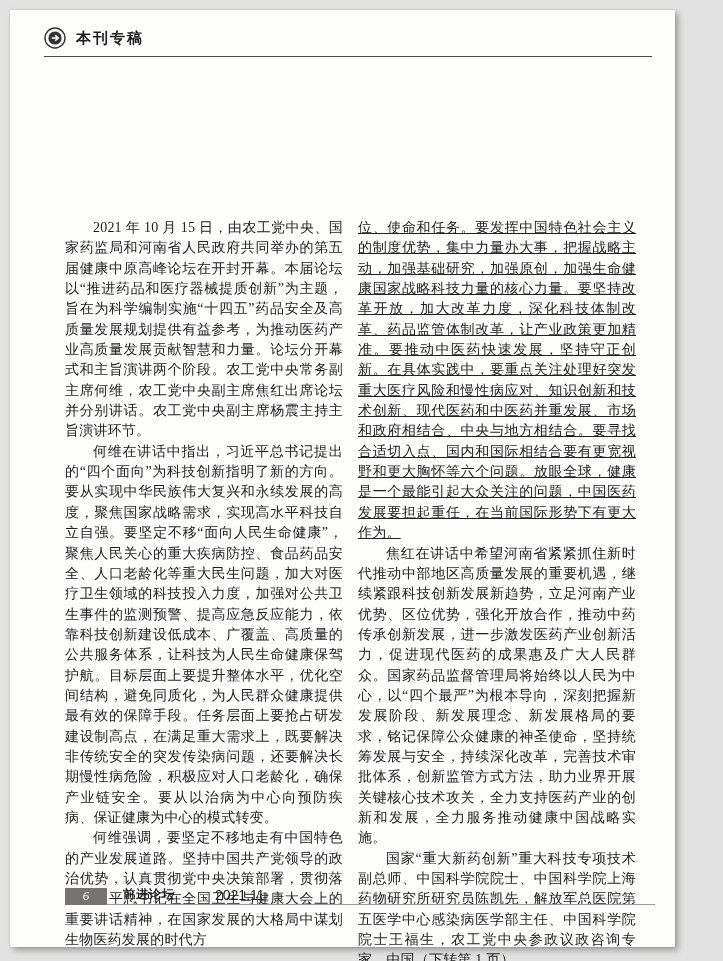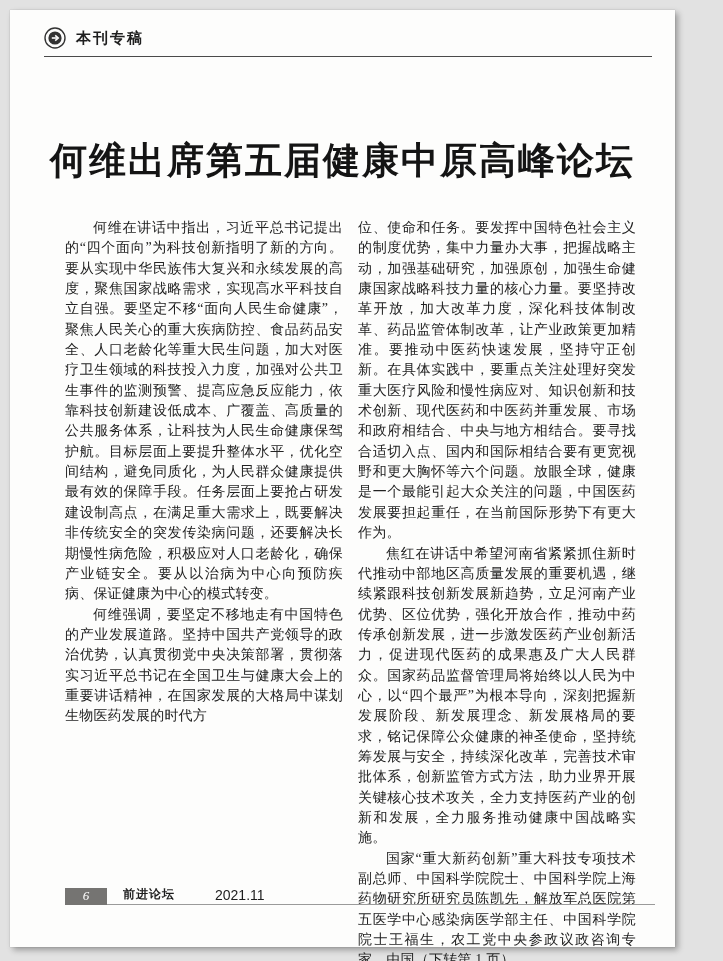"何维出席第五届健康中原高峰论坛" h1.title { html: <h1>何维出席第五届健康中原高峰论坛</h1> -> none }
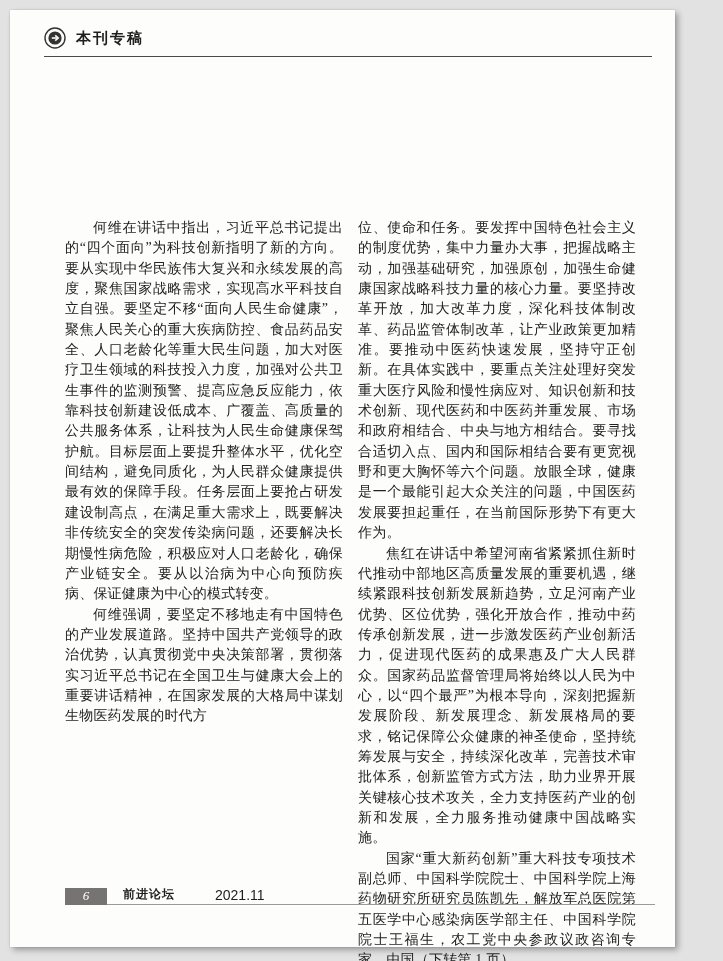"2021 年 10 月 15" p { html: none -> <p>2021 年 10 月 15 日，由农工党中央、国家药监局和河南省人民政府共同举办的第五届健康中原高峰论坛在开封开幕。本届论坛以“推进药品和医疗器械提质创新”为主题，旨在为科学编制实施“十四五”药品安全及高质量发展规划提供有益参考，为推动医药产业高质量发展贡献智慧和力量。论坛分开幕式和主旨演讲两个阶段。农工党中央常务副主席何维，农工党中央副主席焦红出席论坛并分别讲话。农工党中央副主席杨震主持主旨演讲环节。</p> }
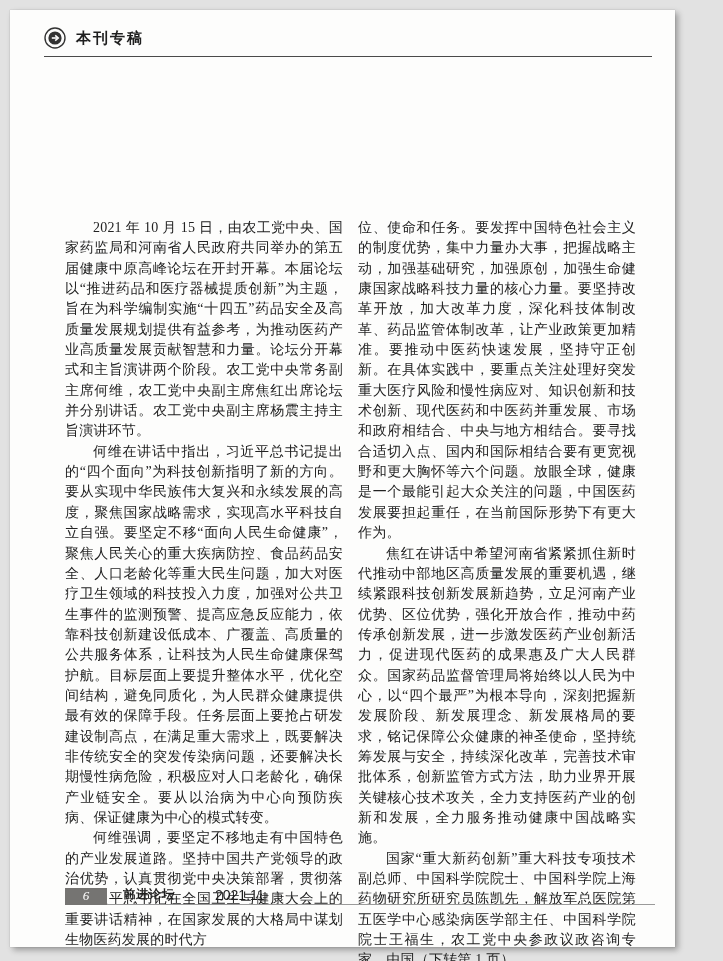"位、使命和任务。要发挥中国特色社会主义的制度优势，集中力量办大事，把握战略主动，" .col p.cont { text-decoration: none -> underline }
